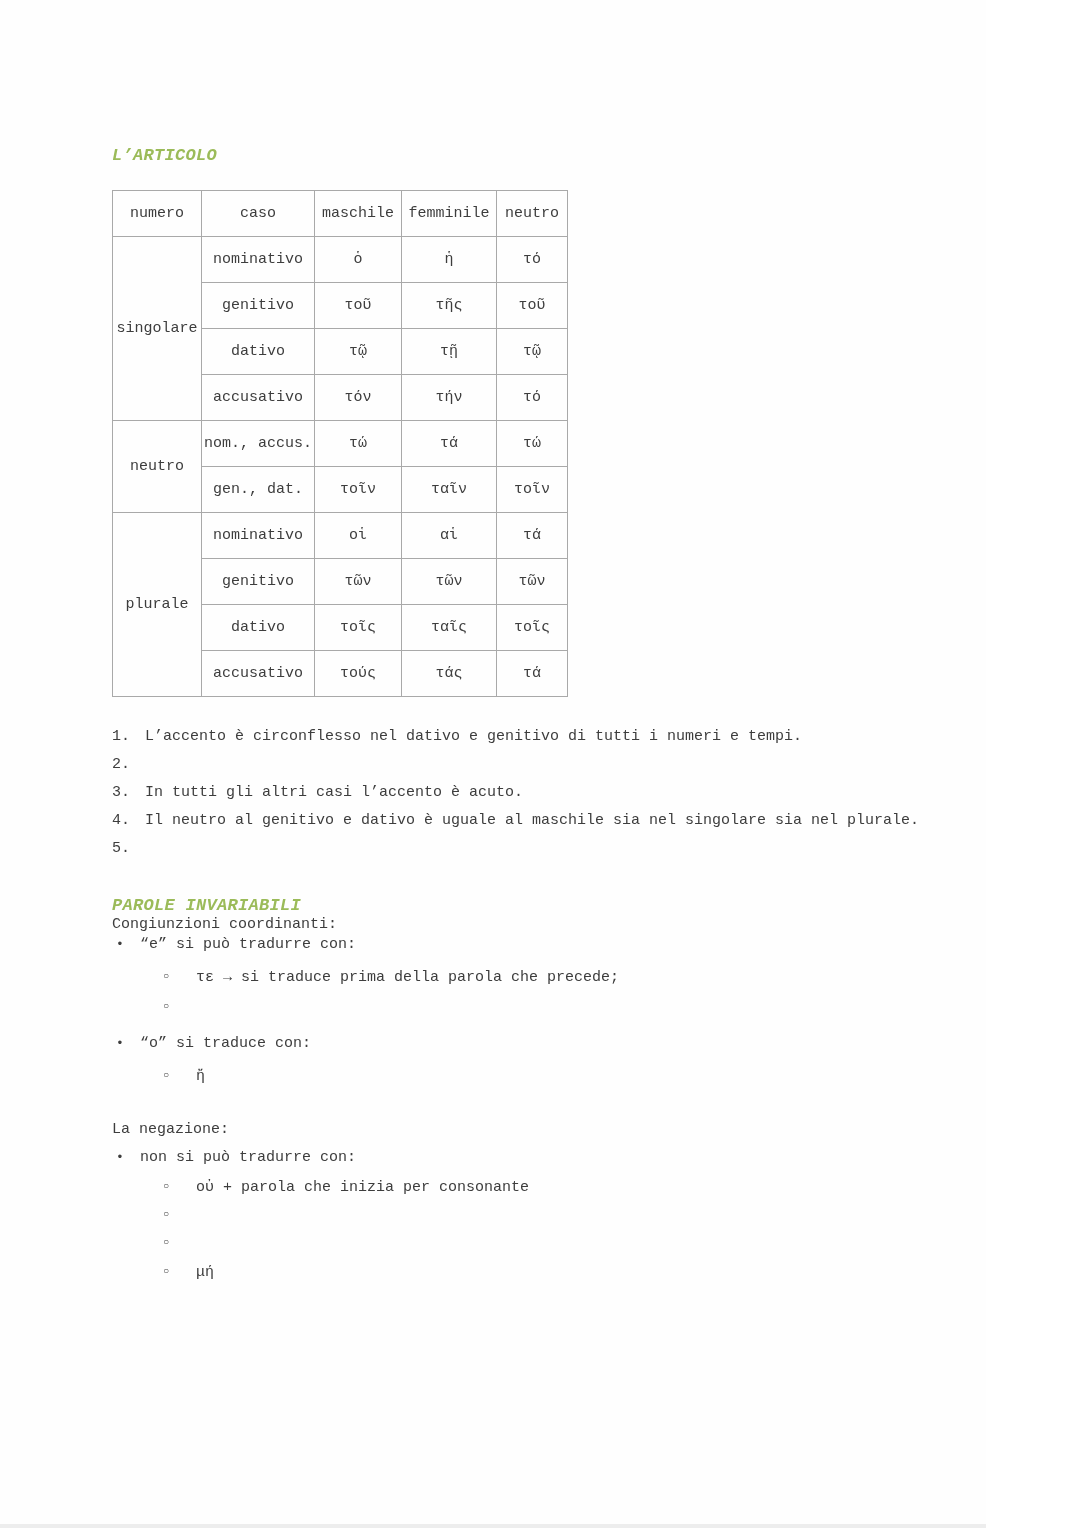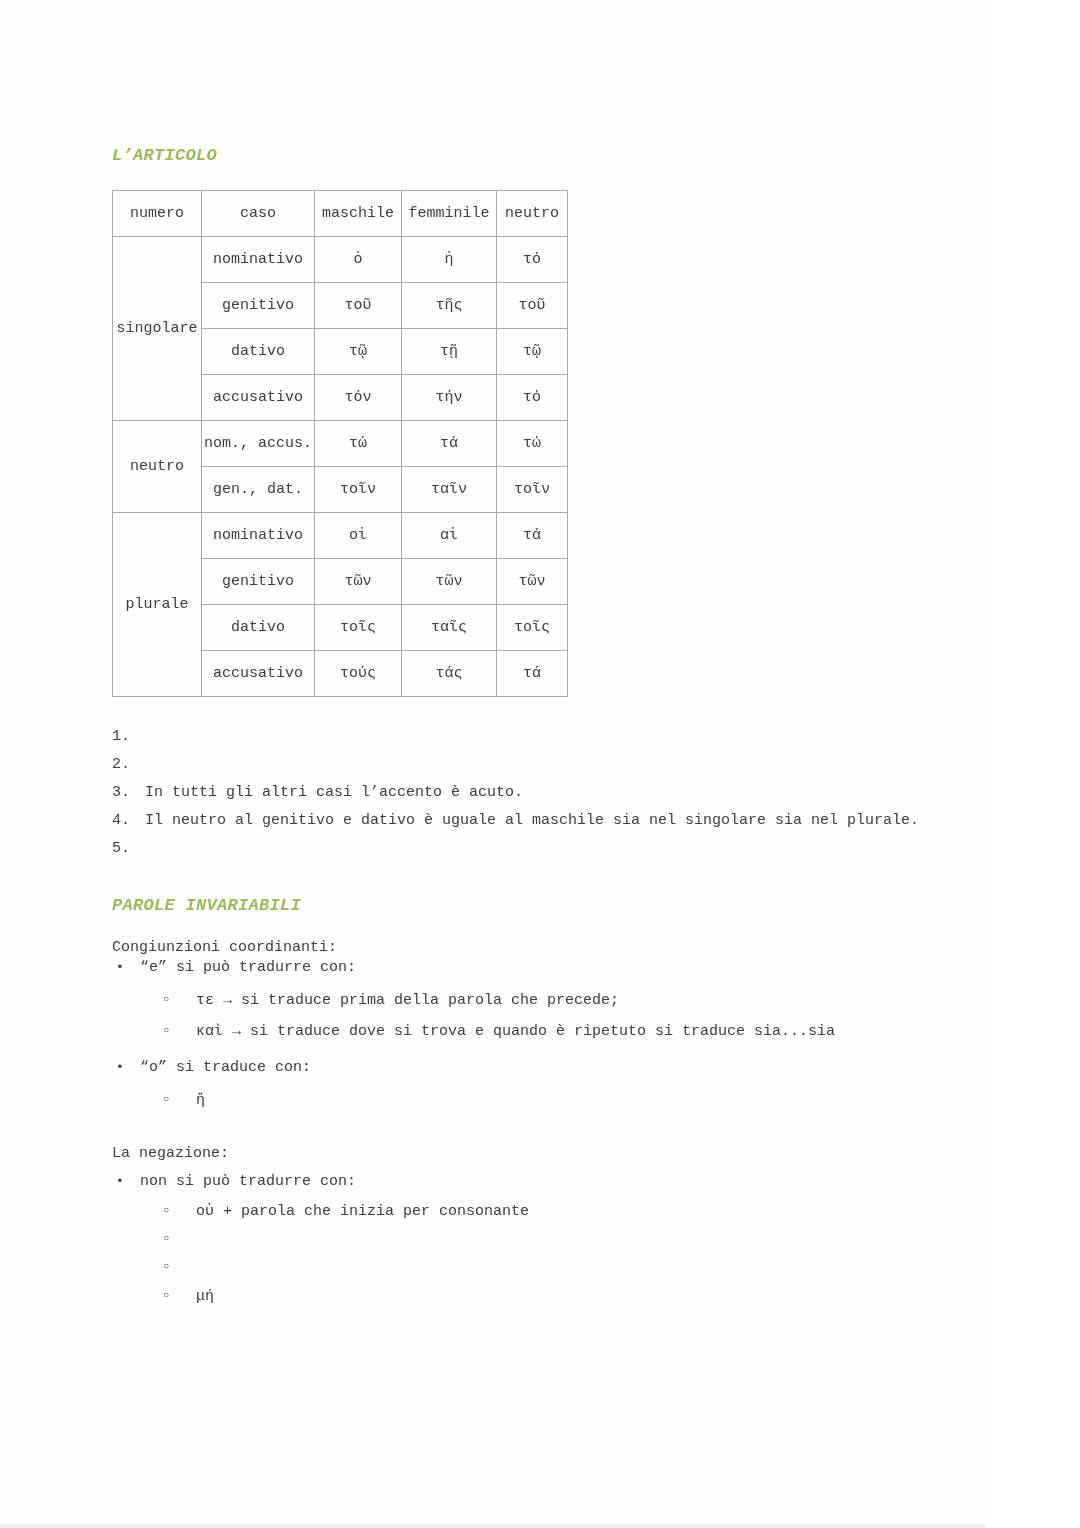"L’accento è circonflesso nel dativo" span { html: none -> <span>L’accento è circonflesso nel dativo e genitivo di tutti i numeri e tempi.</span> }
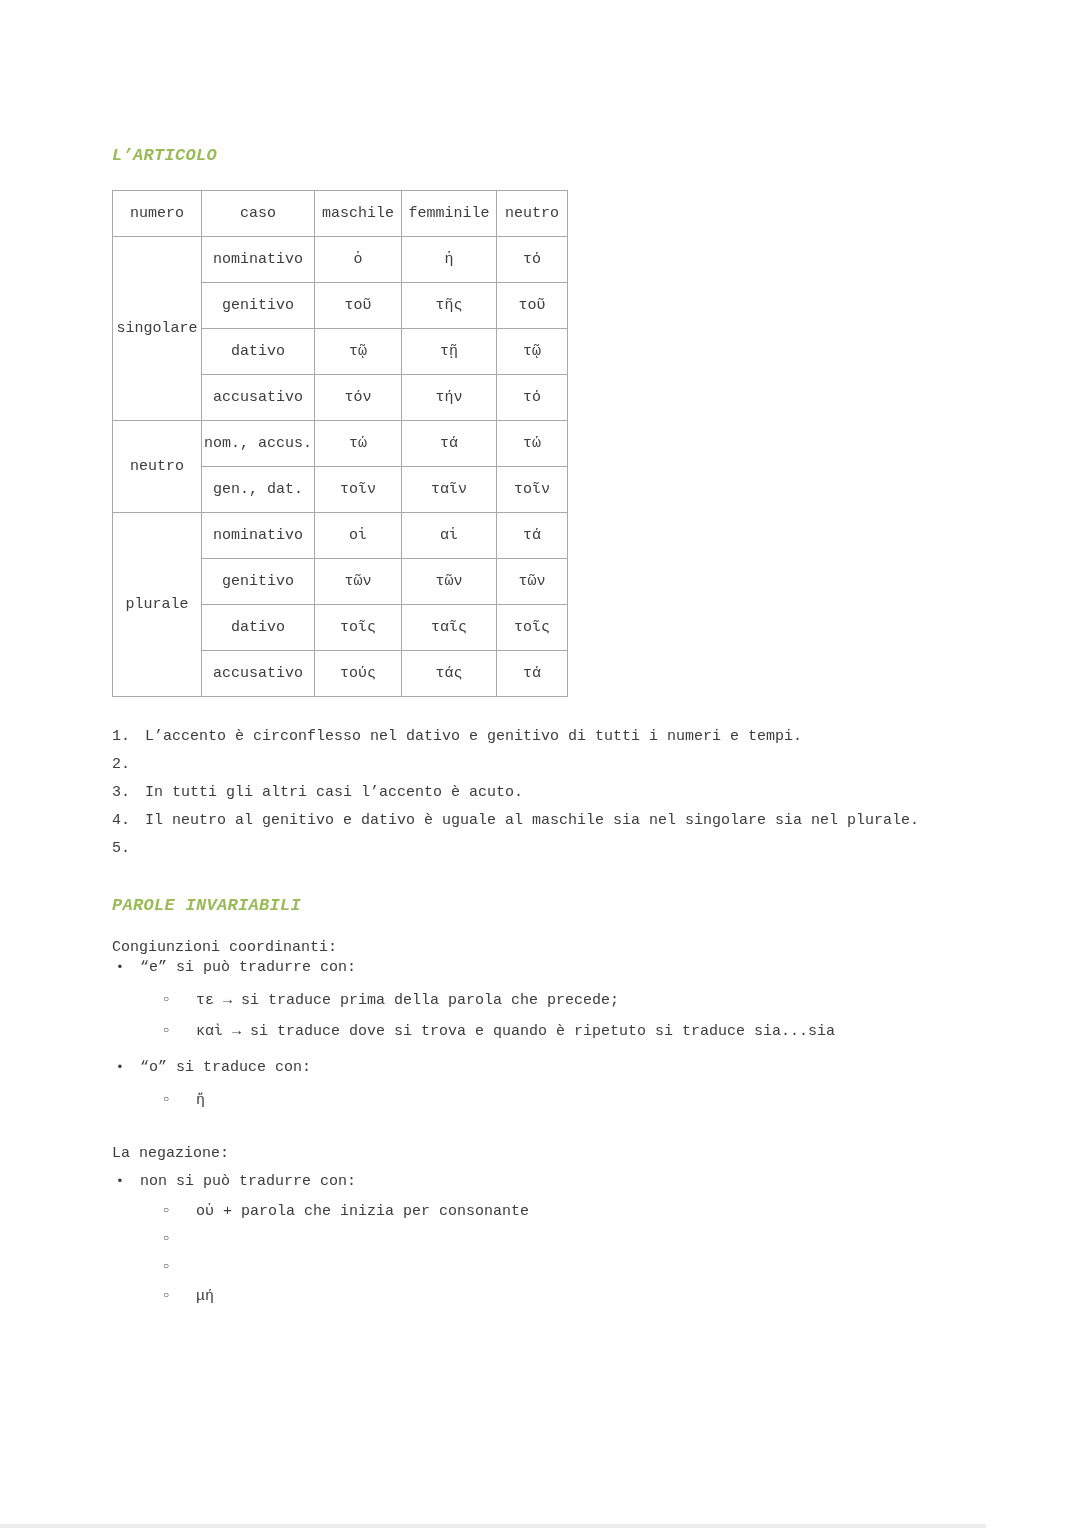"PAROLE INVARIABILI" .h2 { margin-bottom: 23px -> none }
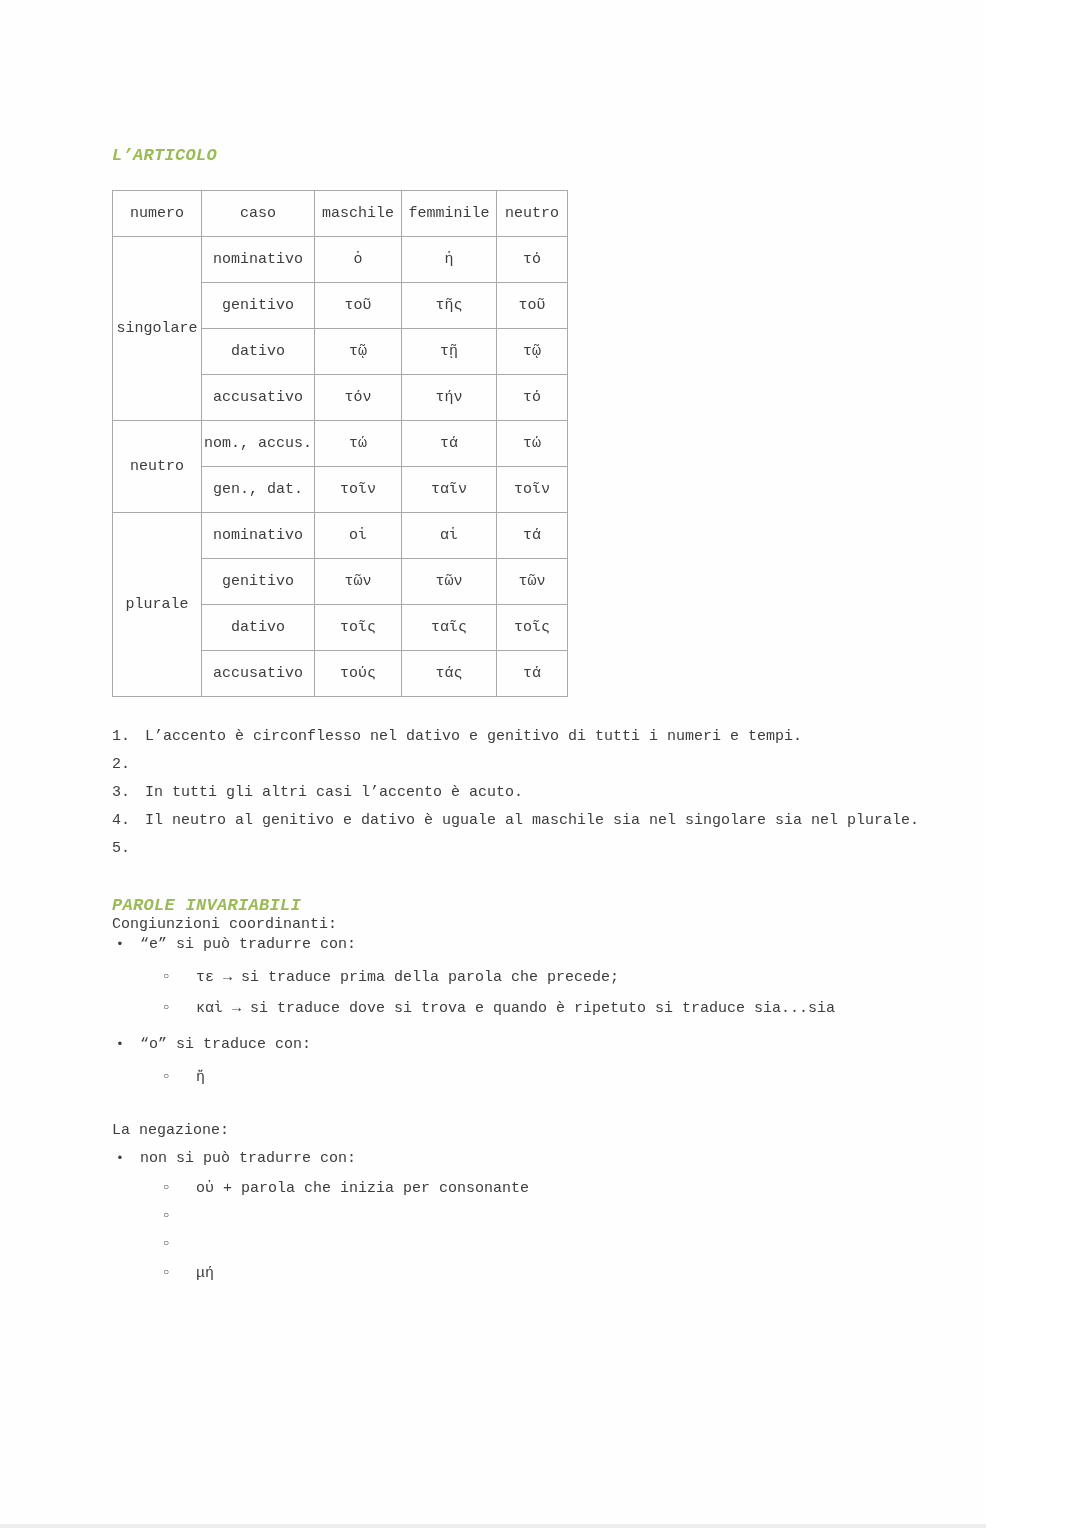"καὶ → si traduce dove" span { html: <span>καὶ → si traduce dove si trova e quando è ripetuto si traduce sia...sia</span> -> none }
